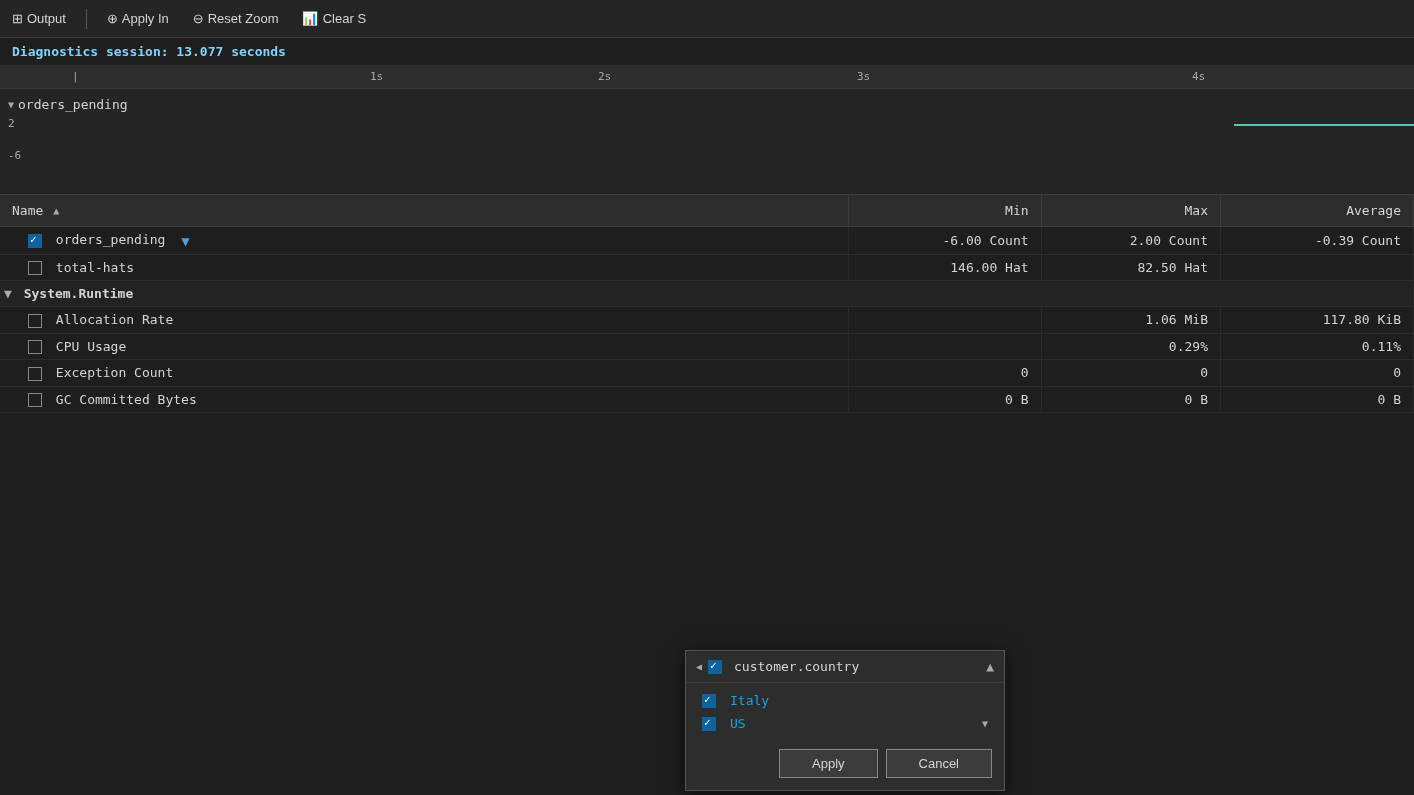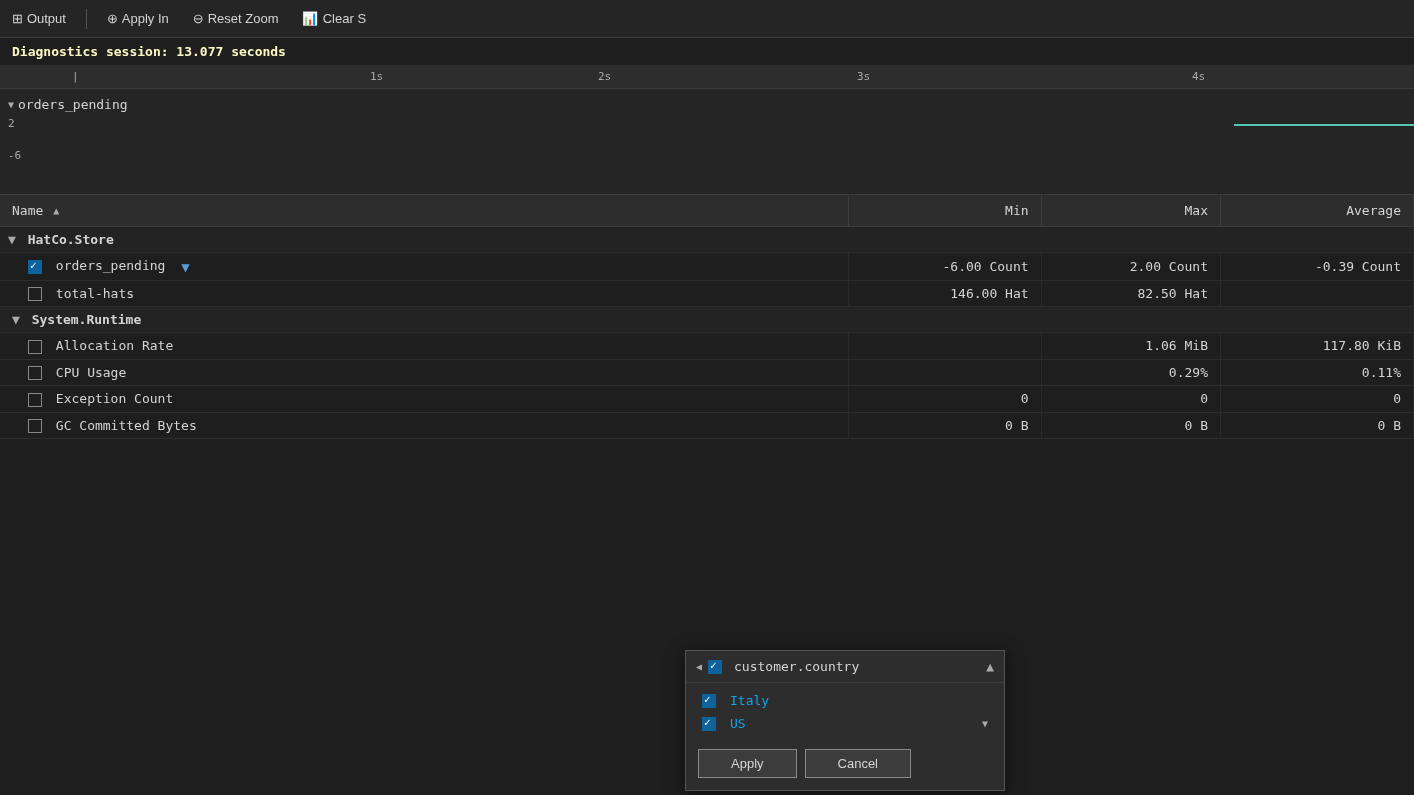"Diagnostics session: 13.077 seconds" .diagnostics-header { color: #fef9c3 -> #7dd3fc }
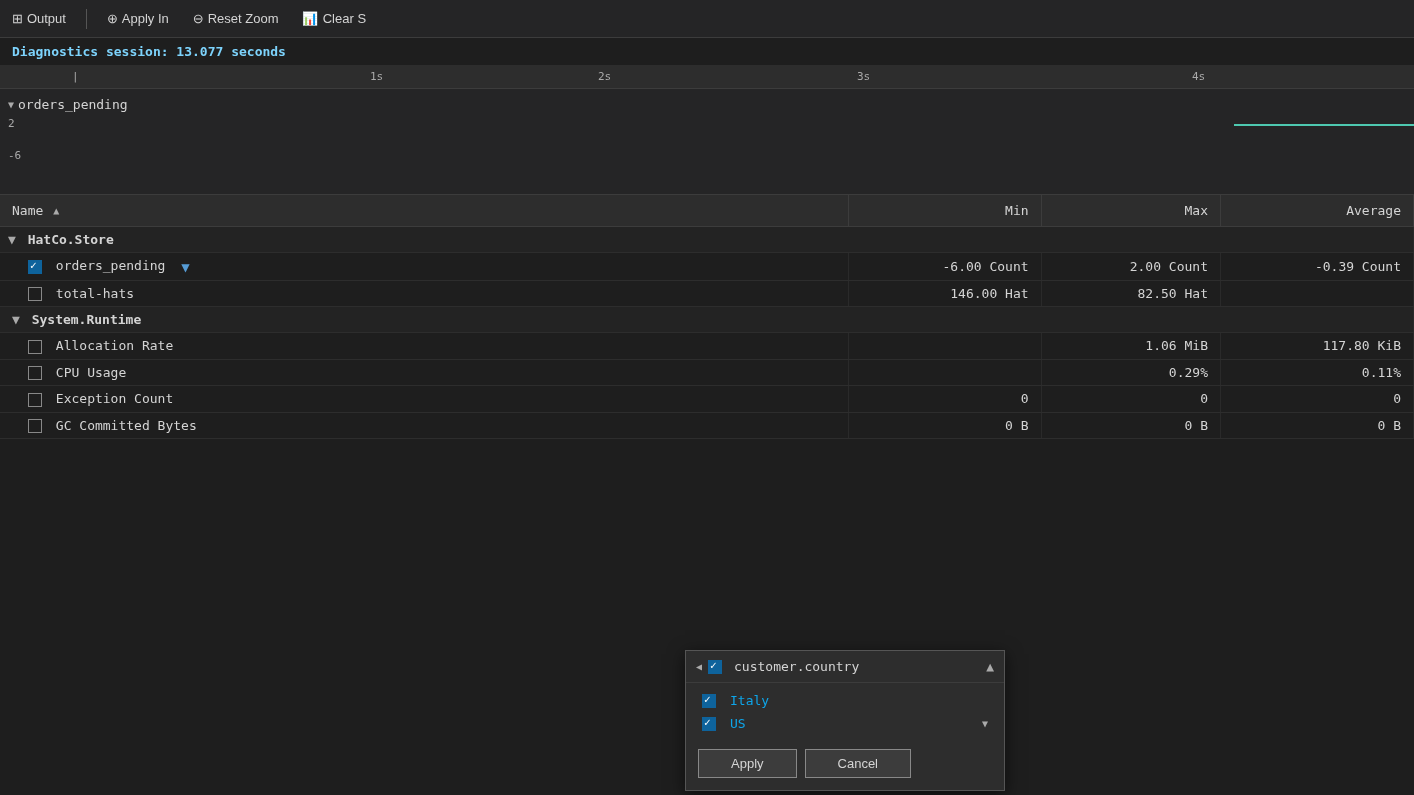"▼ HatCo.Store" tr.group-row { html: <tr> <td> <span>▼</span> <strong>HatCo.Store</strong> </td> </tr> -> none }
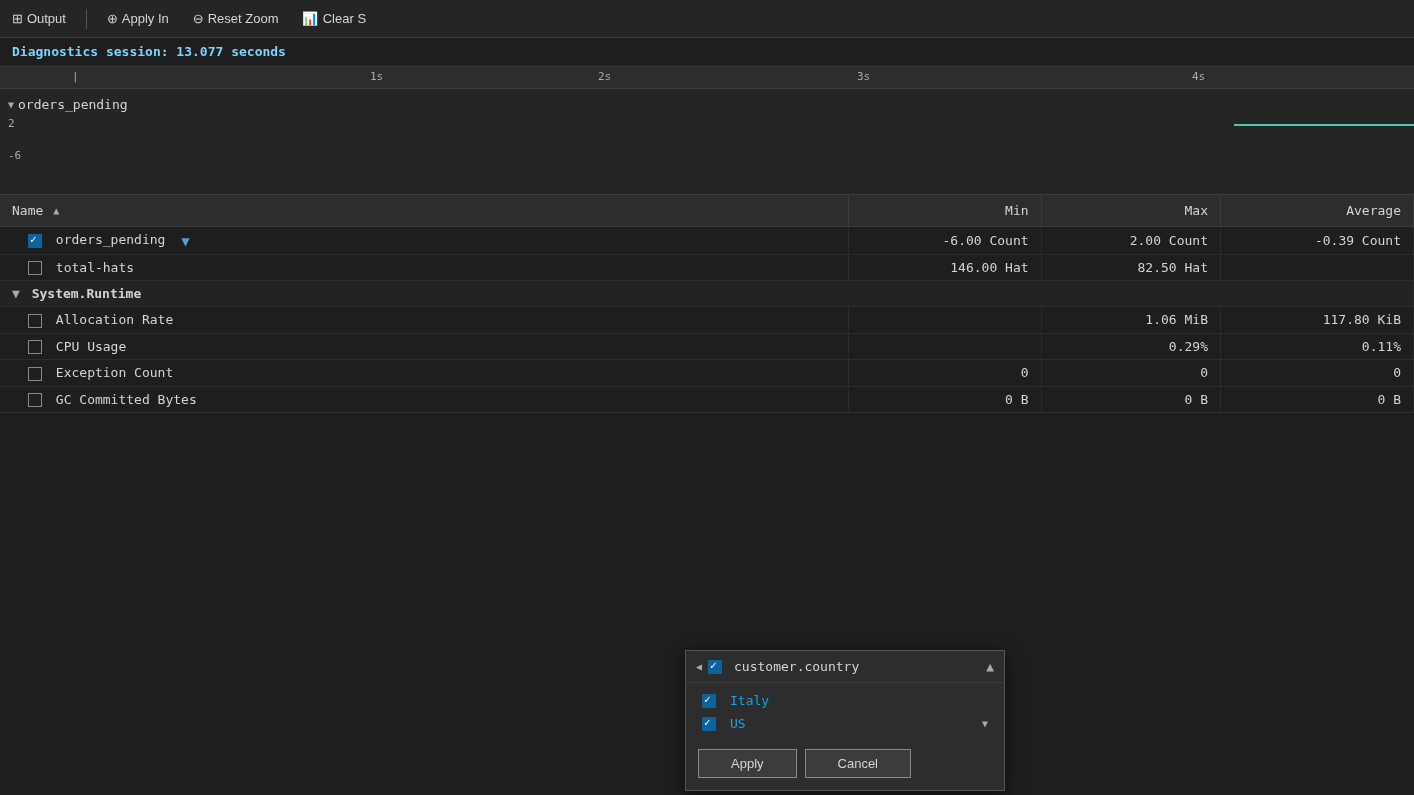"▼ System.Runtime" td { padding-left: 12px -> 4px }
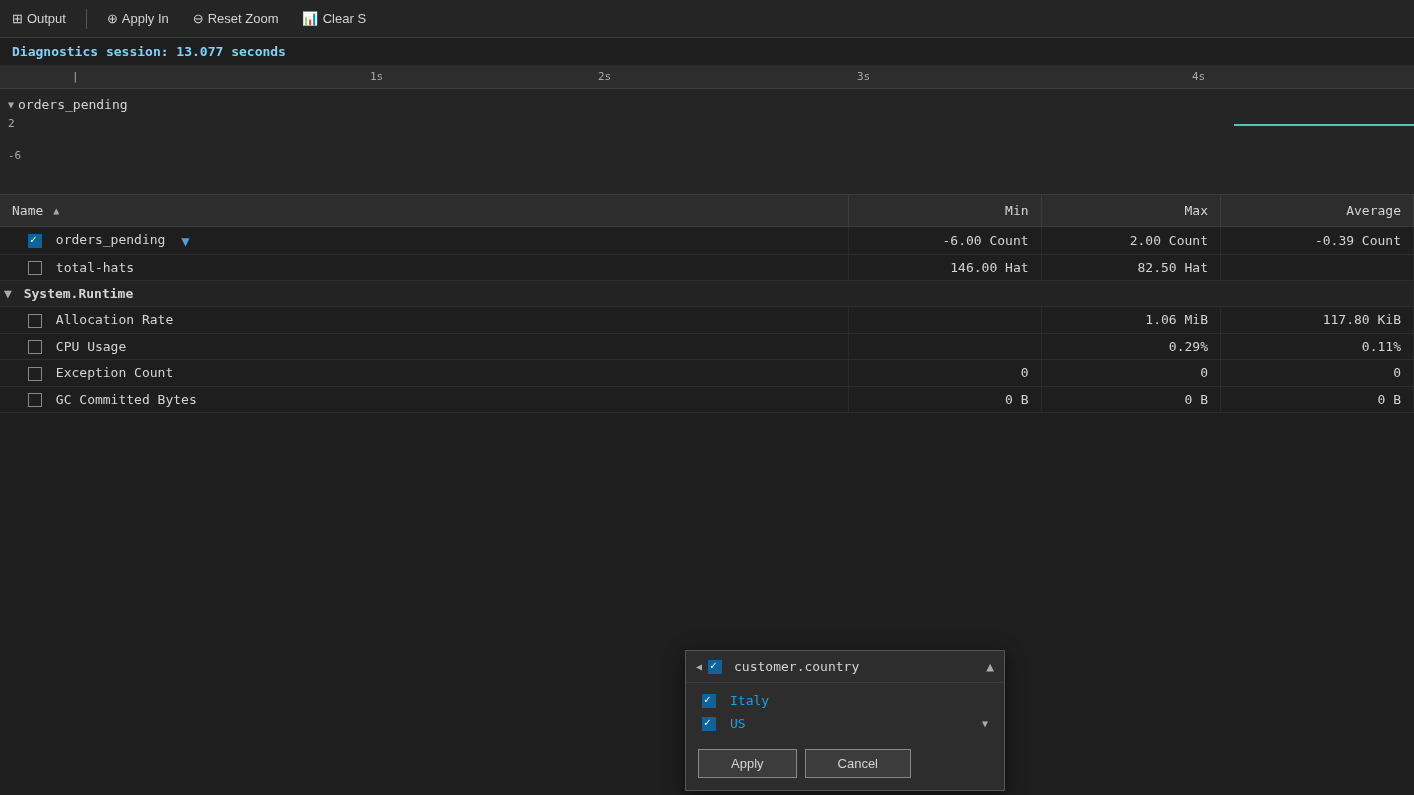"Apply" .filter-popup-actions { justify-content: flex-start -> flex-end }
